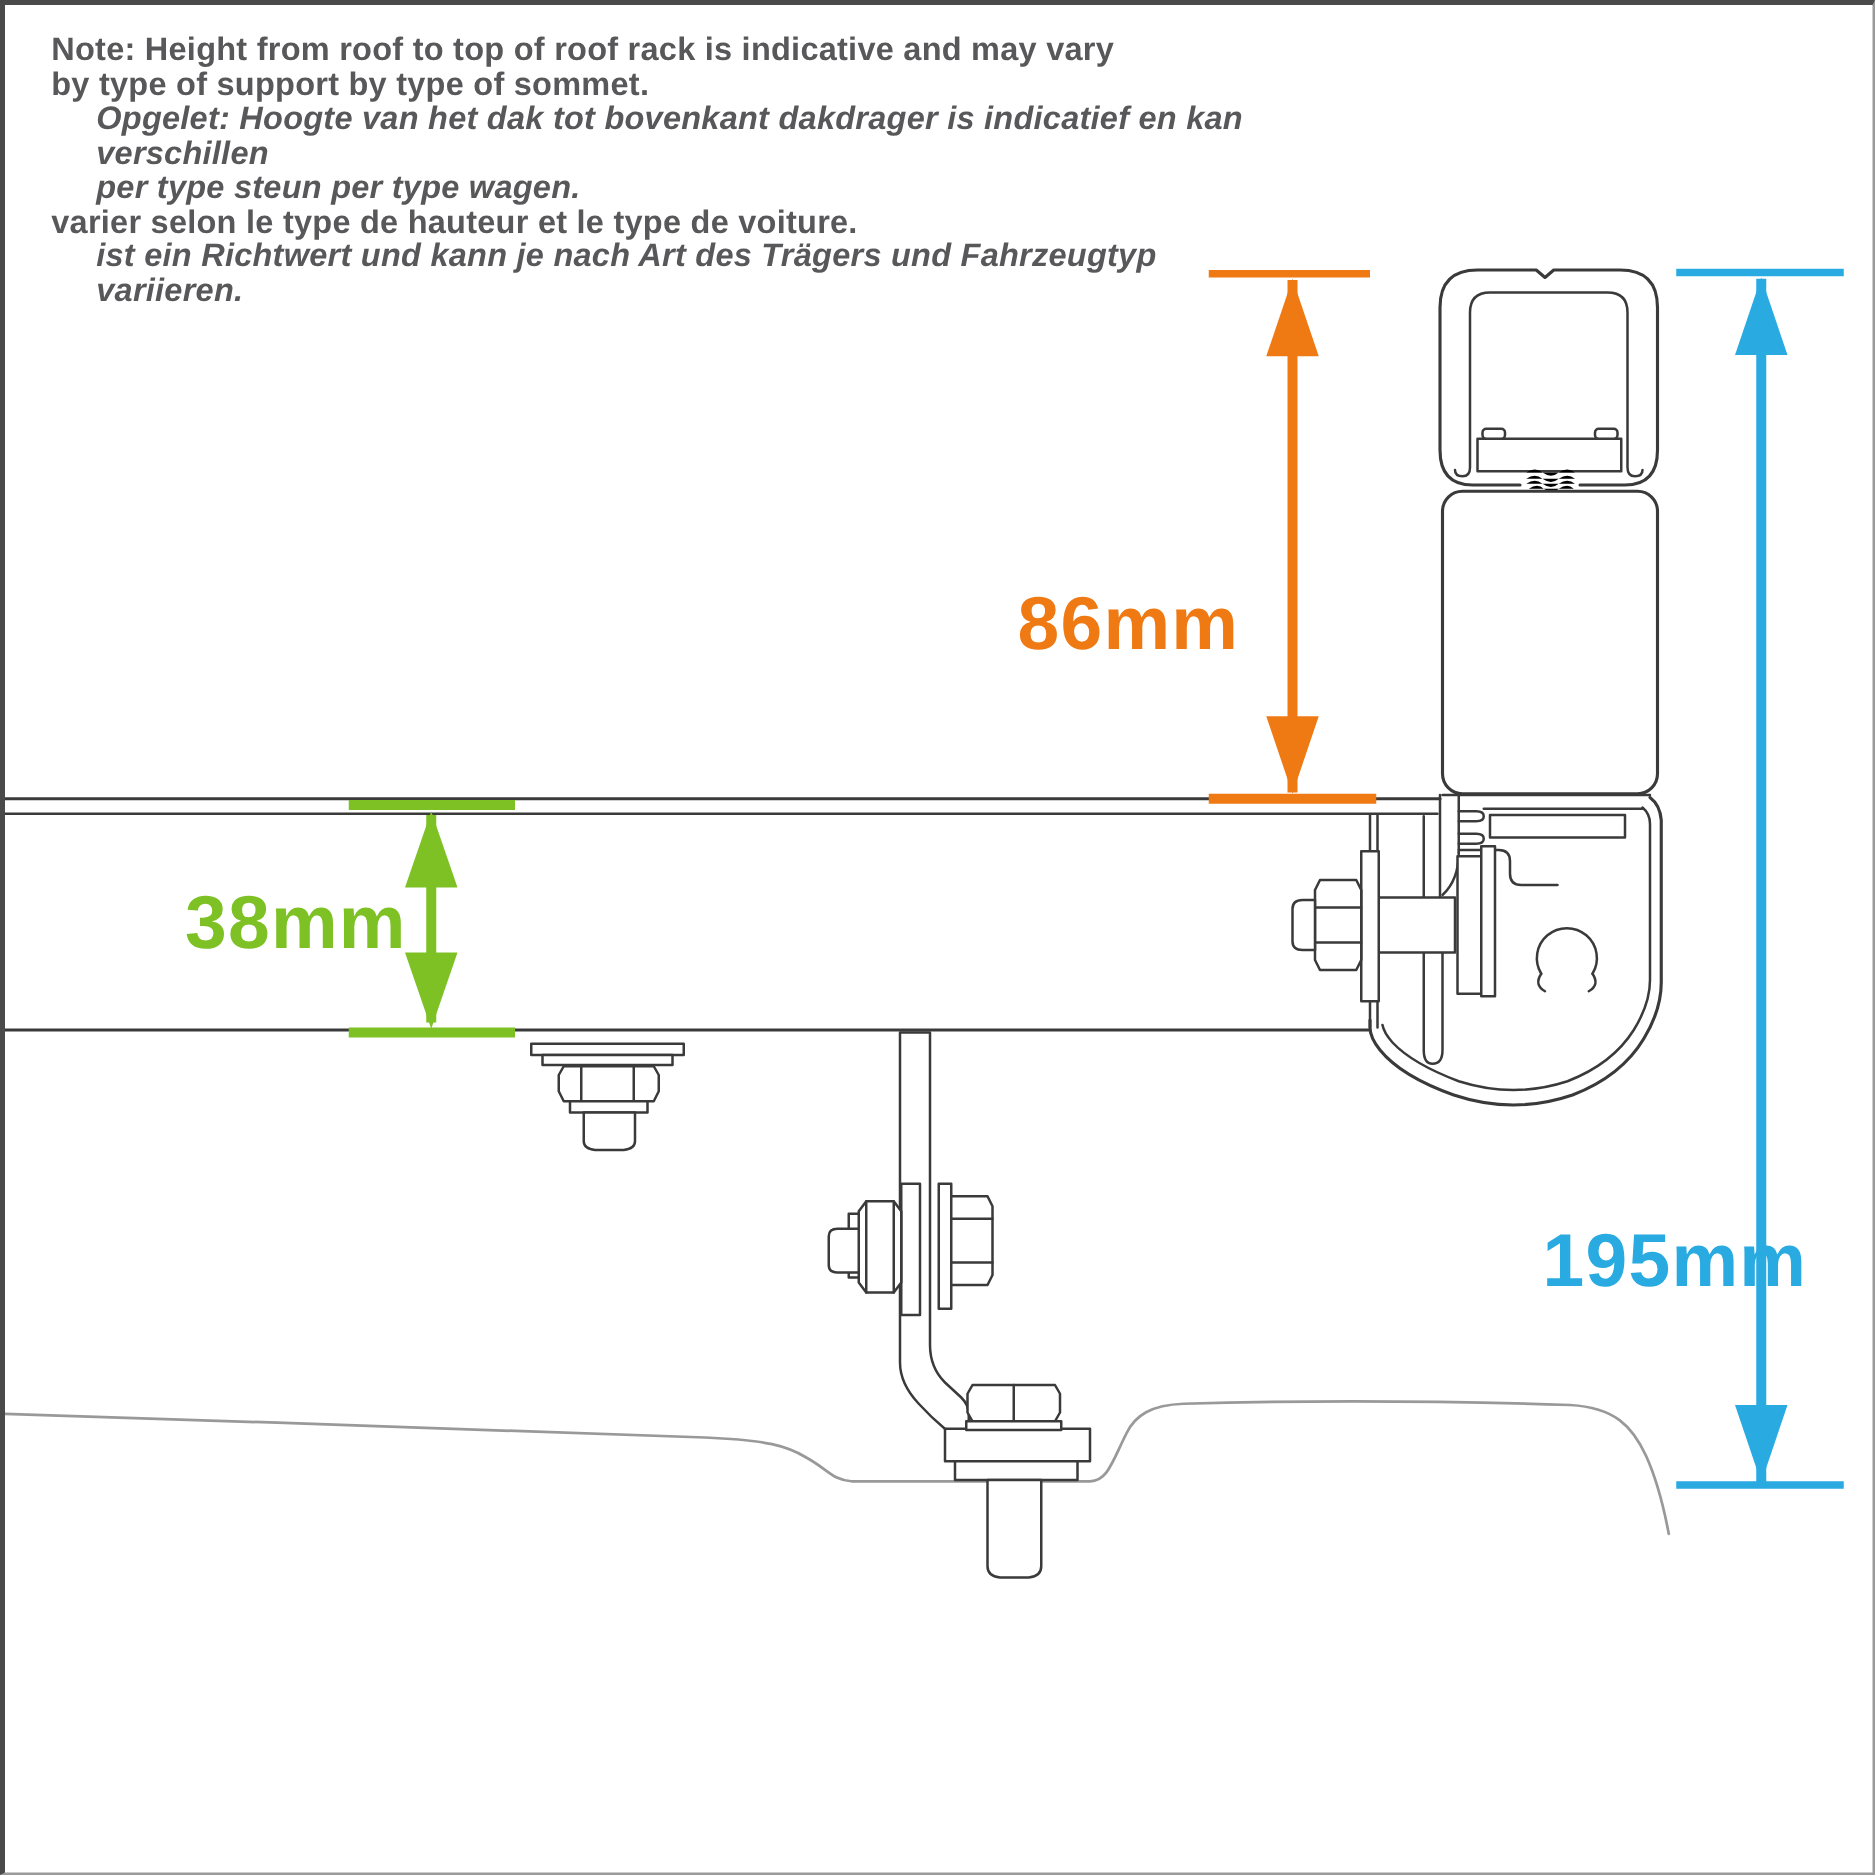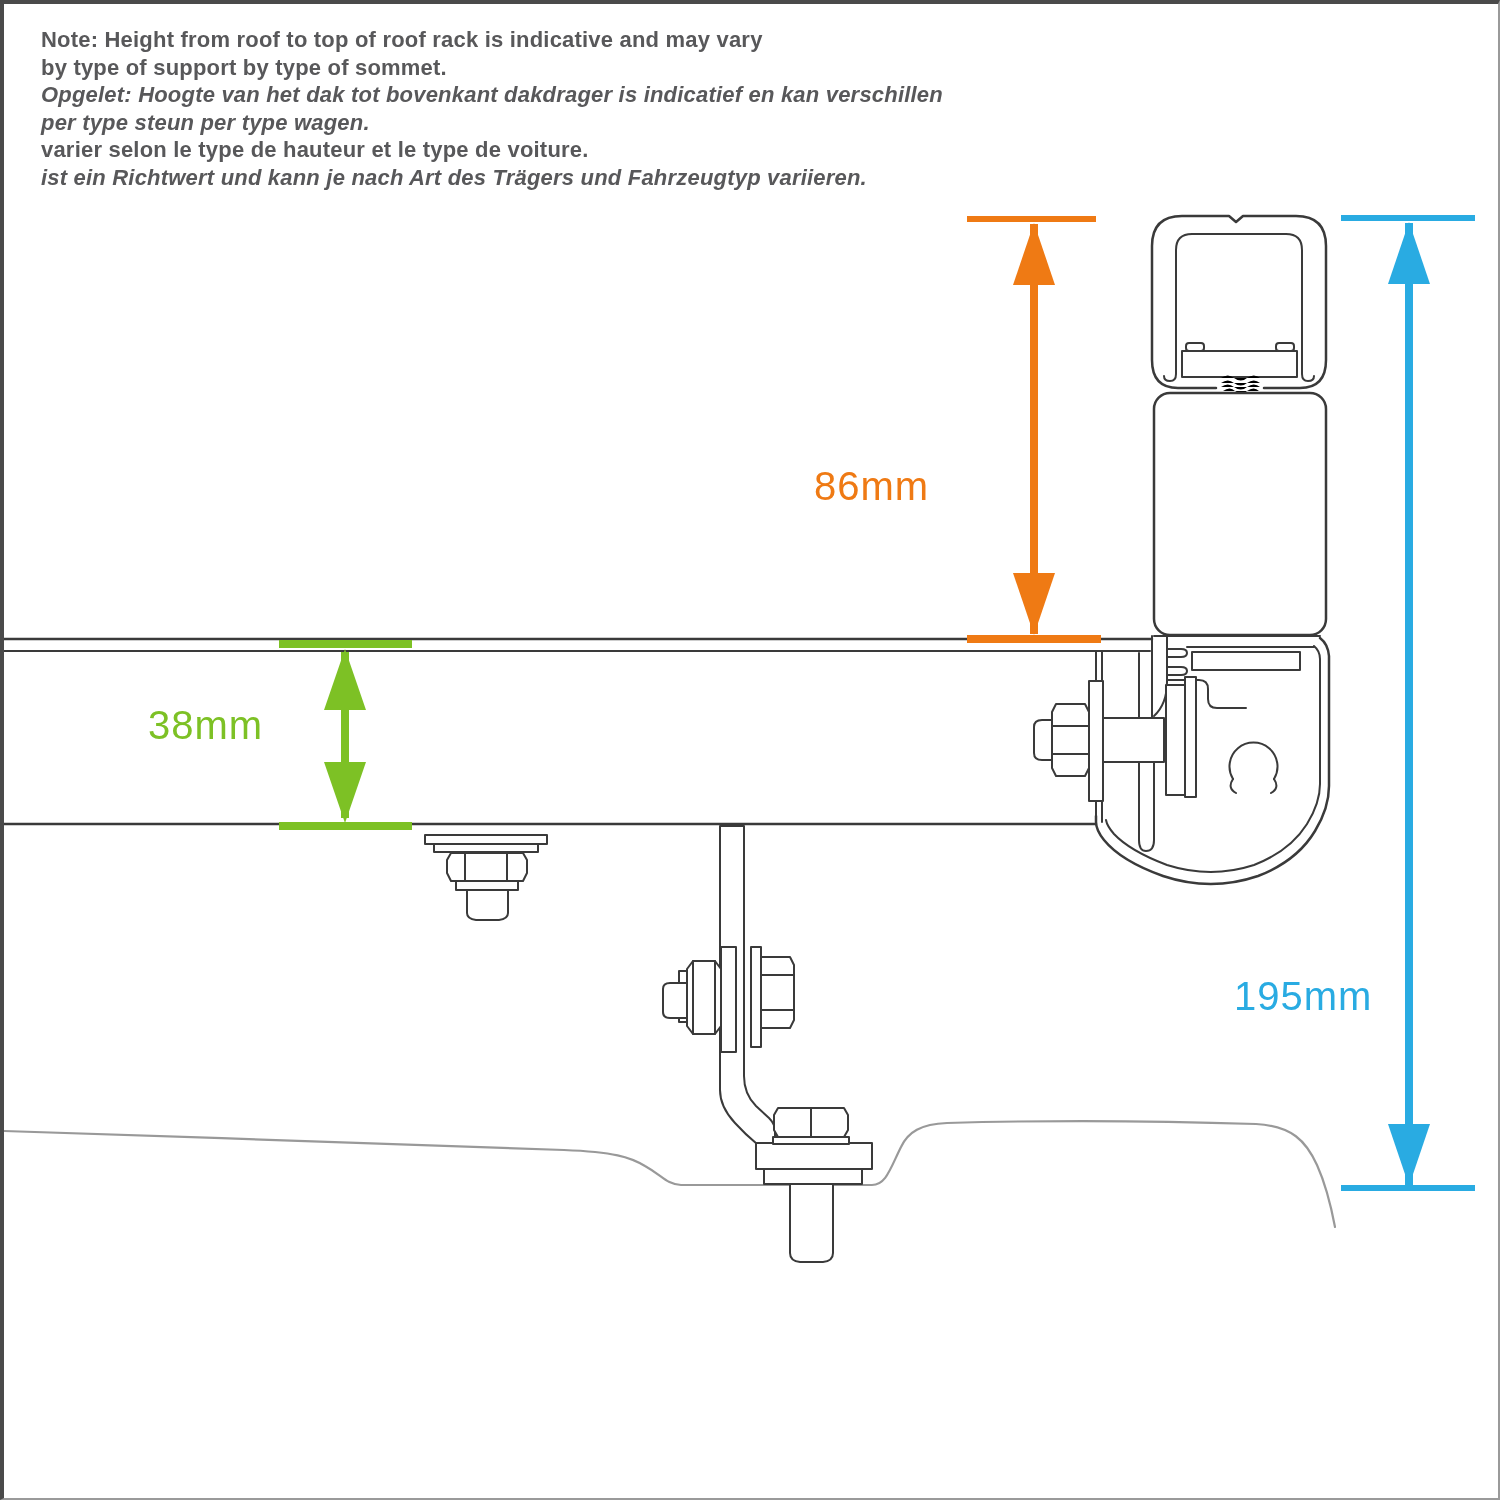"Note: Height from roof to" .note { font-size: 22px -> 26px }
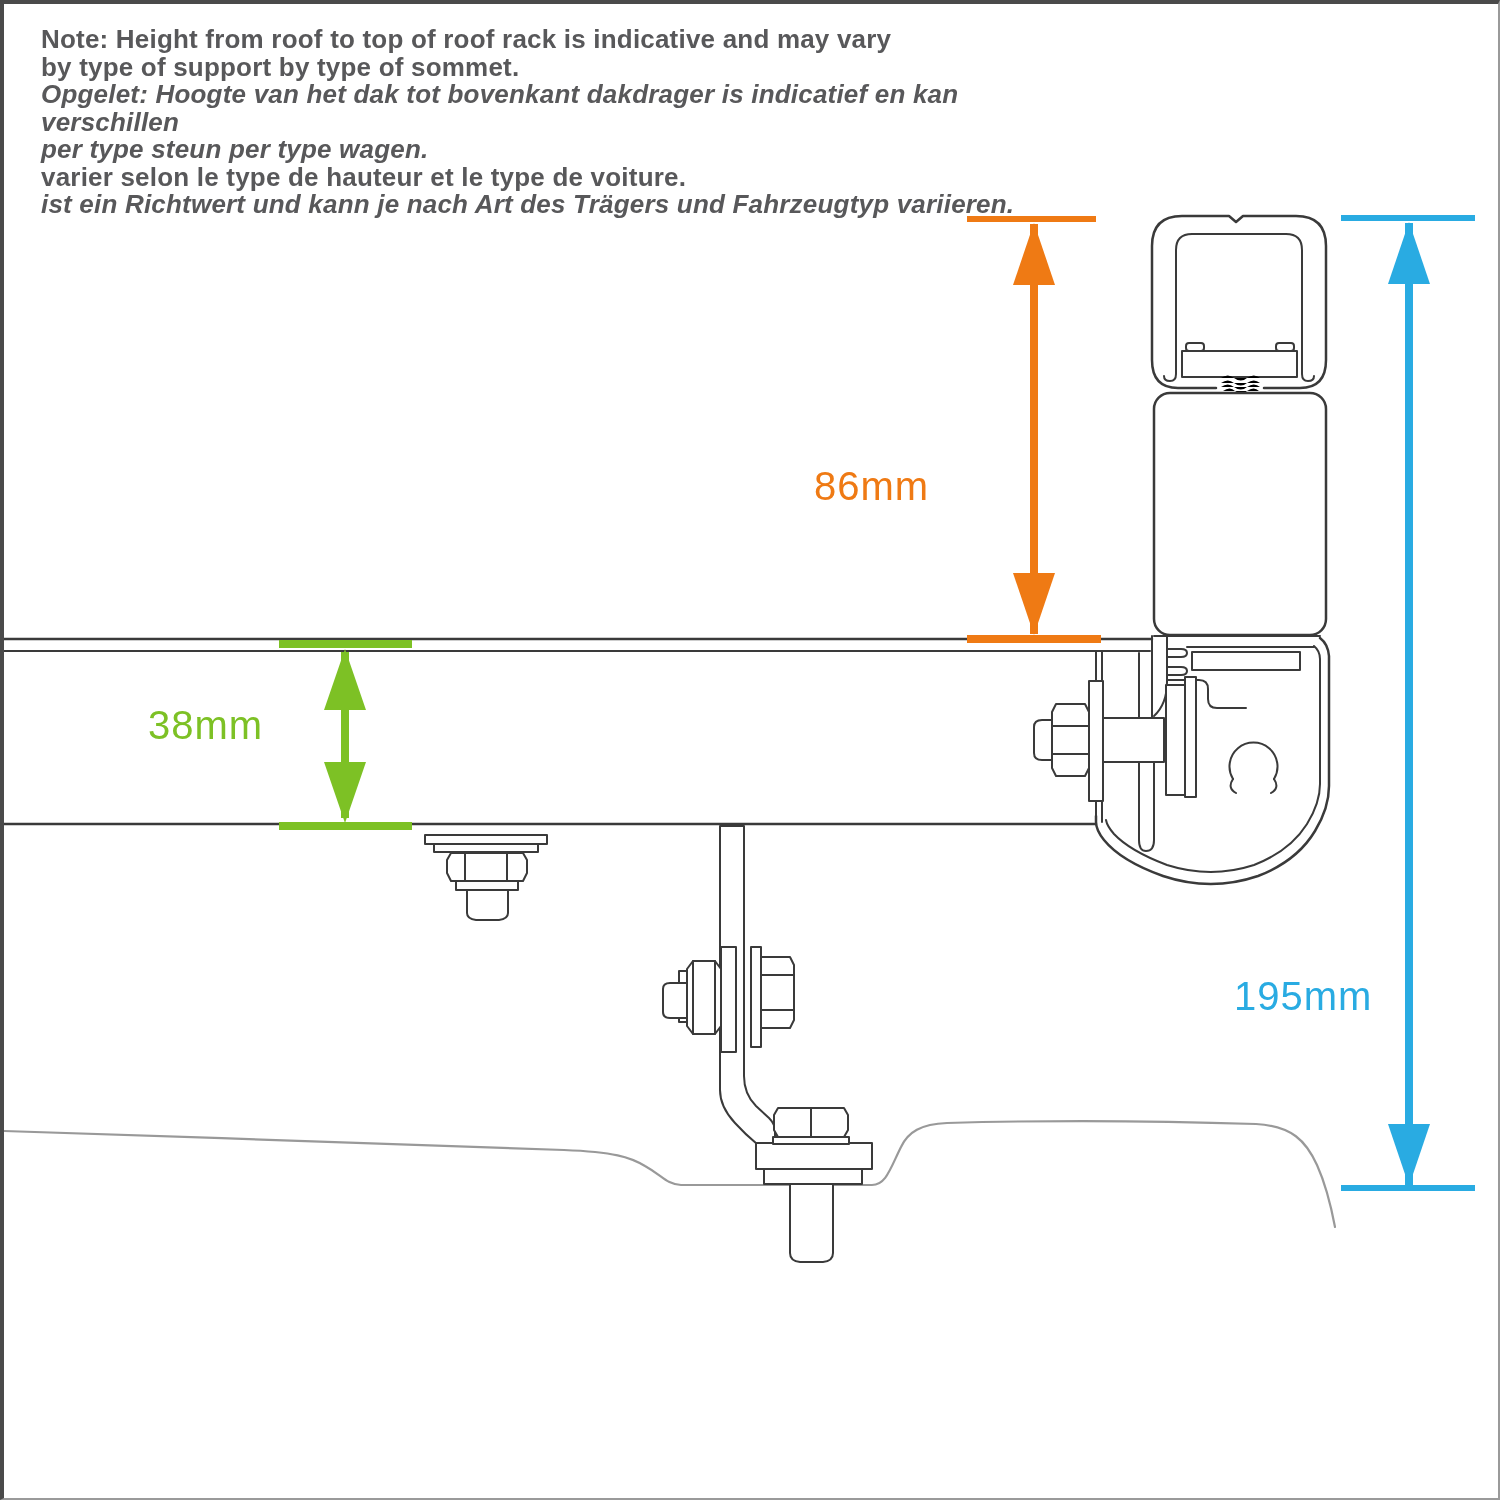"Opgelet: Hoogte van het dak" .note .it { margin-left: none -> 36px }
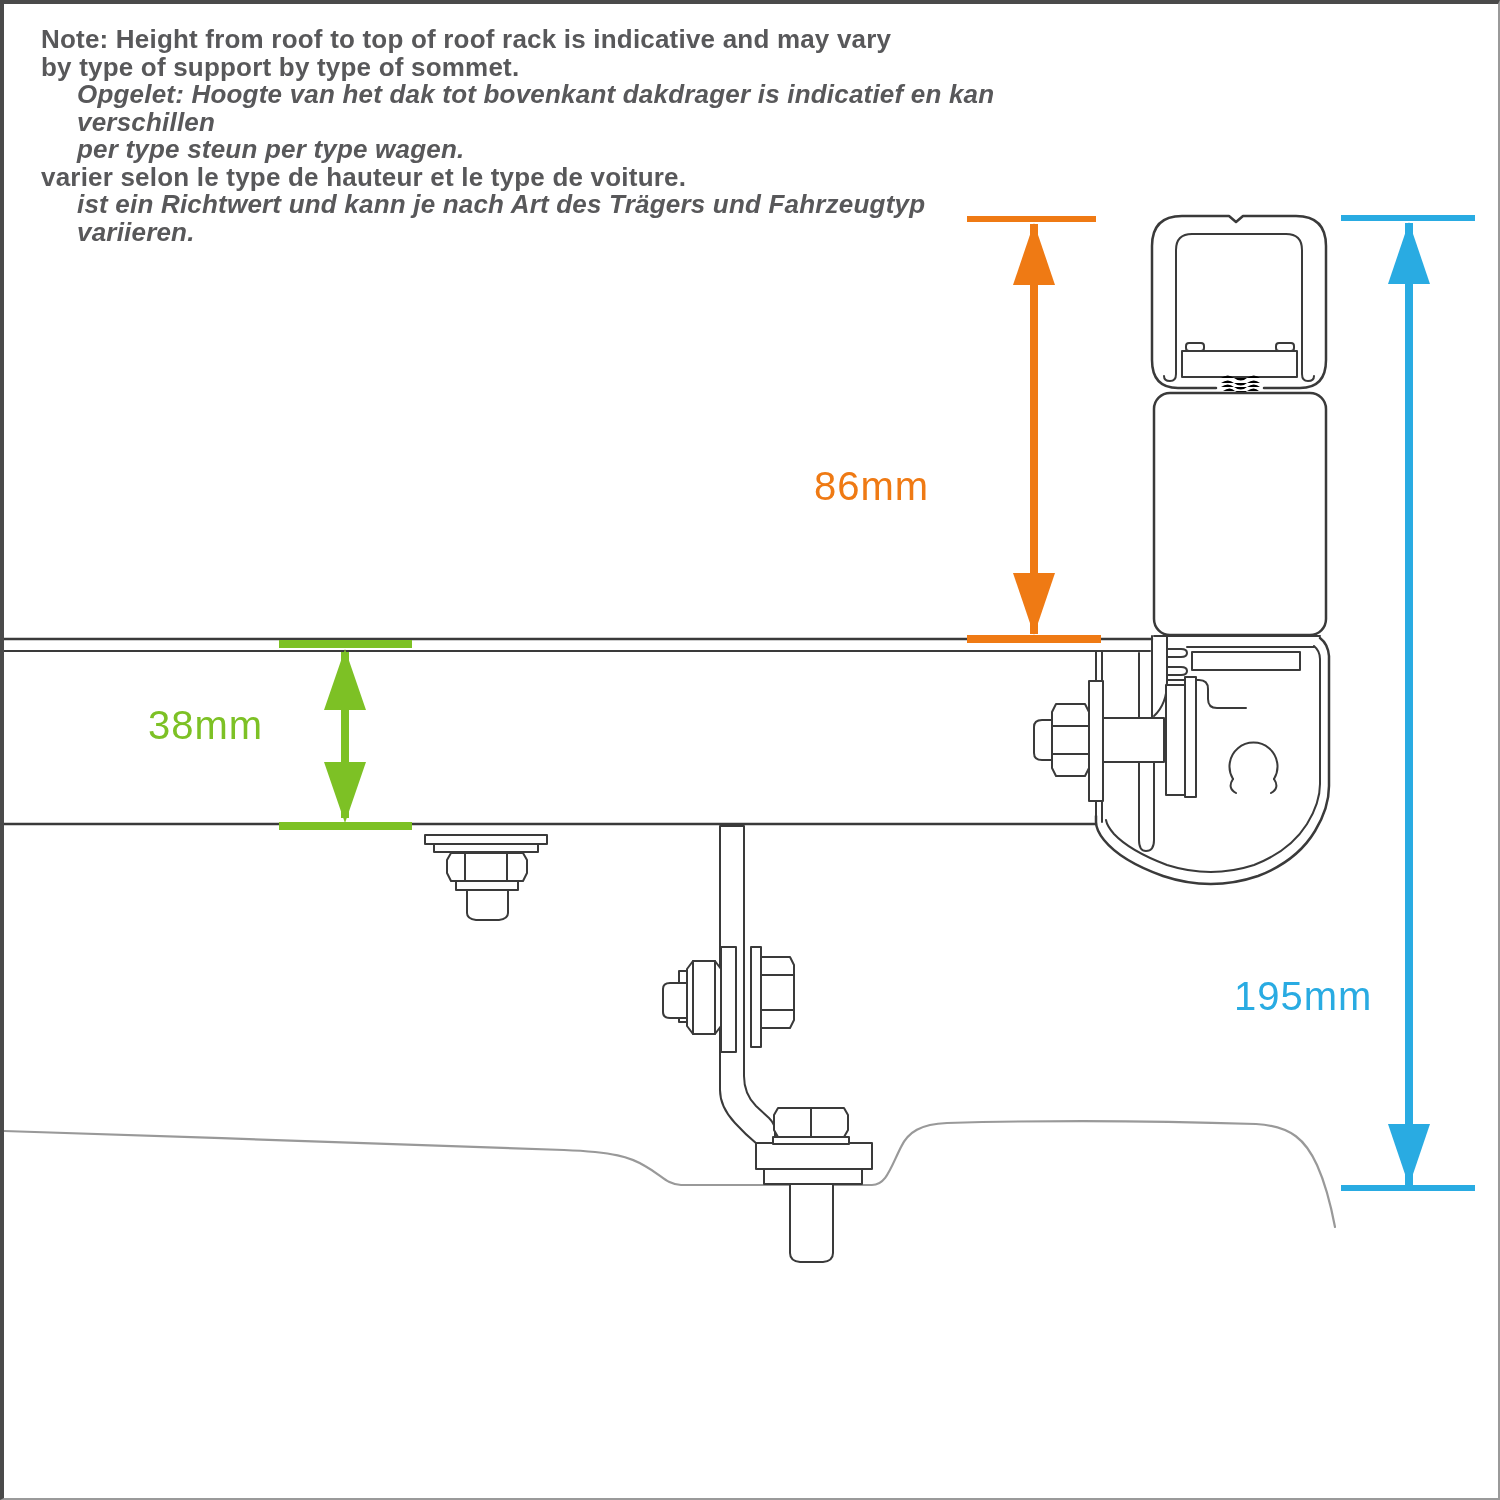"86mm" .dim-label { font-size: 40px -> 60px; font-weight: 400 -> 700 }
